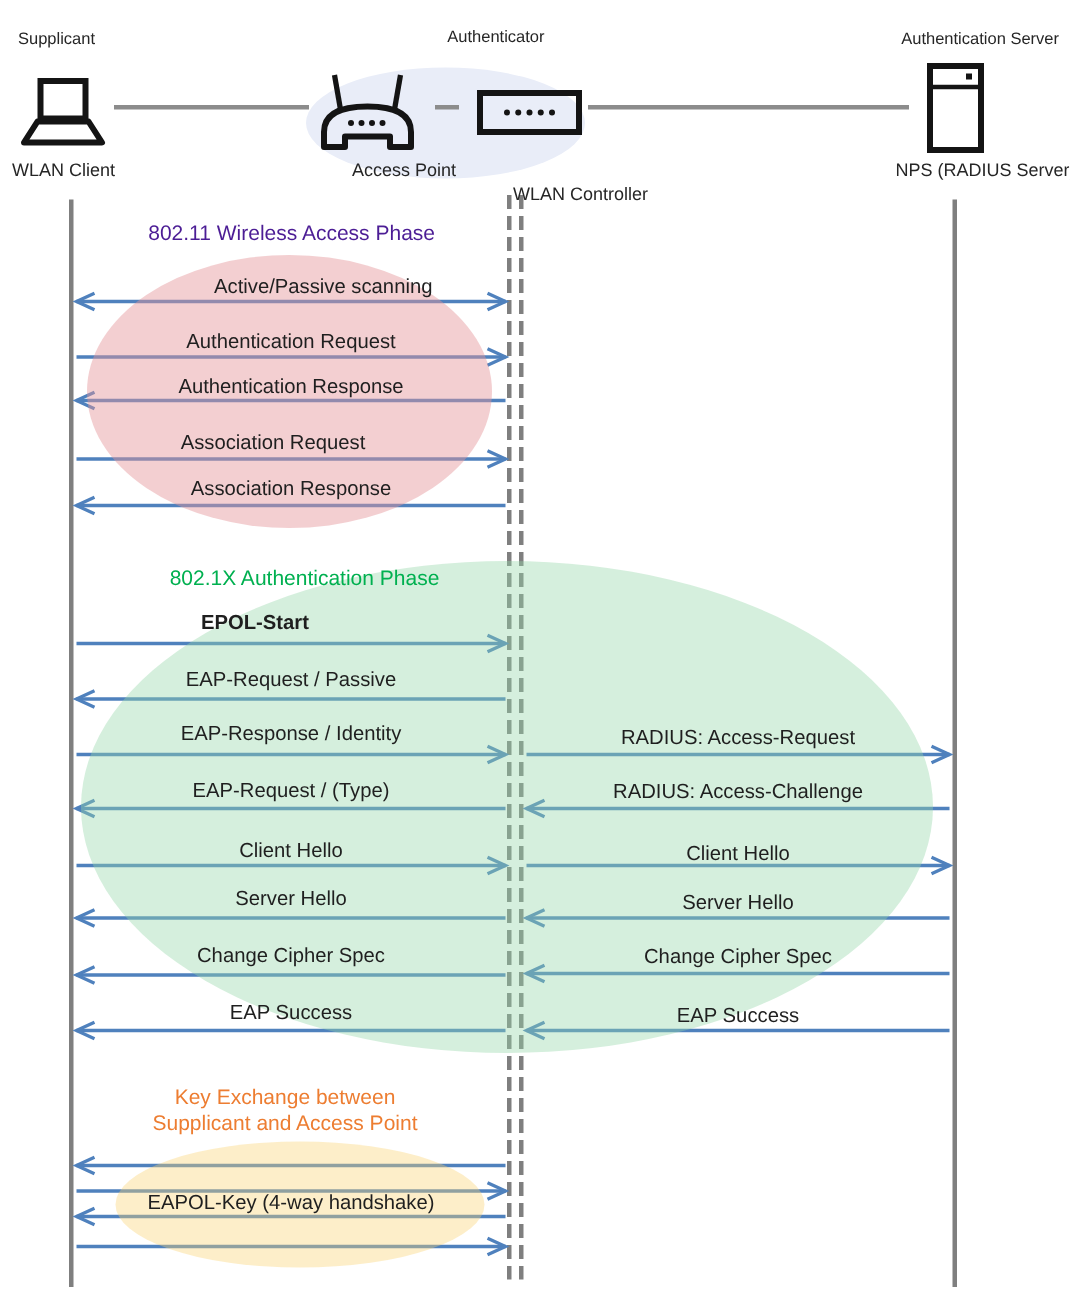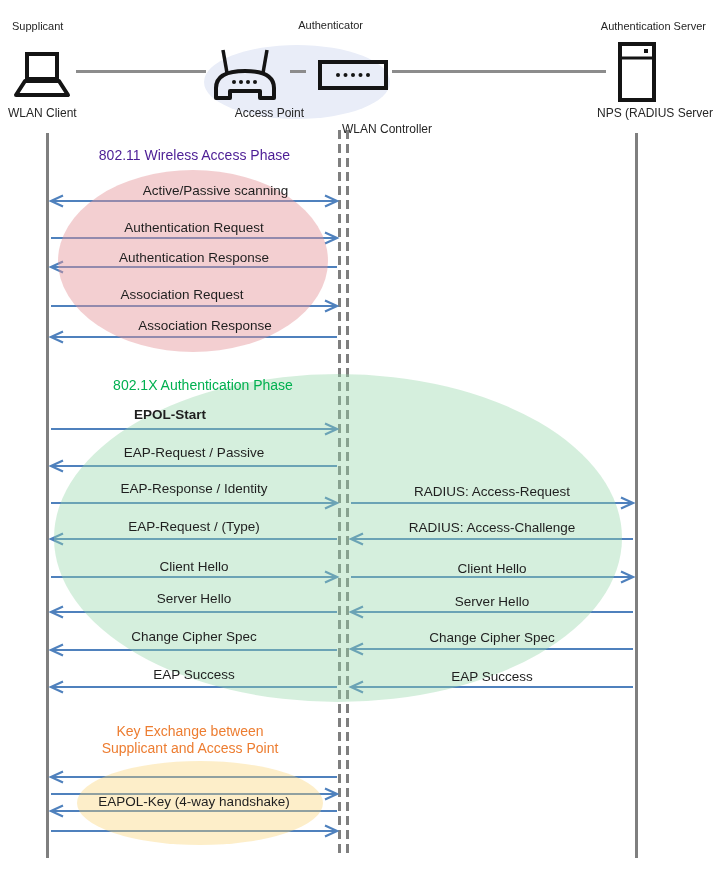"Association Response" div.msg-label { margin-left: 11px -> none }
